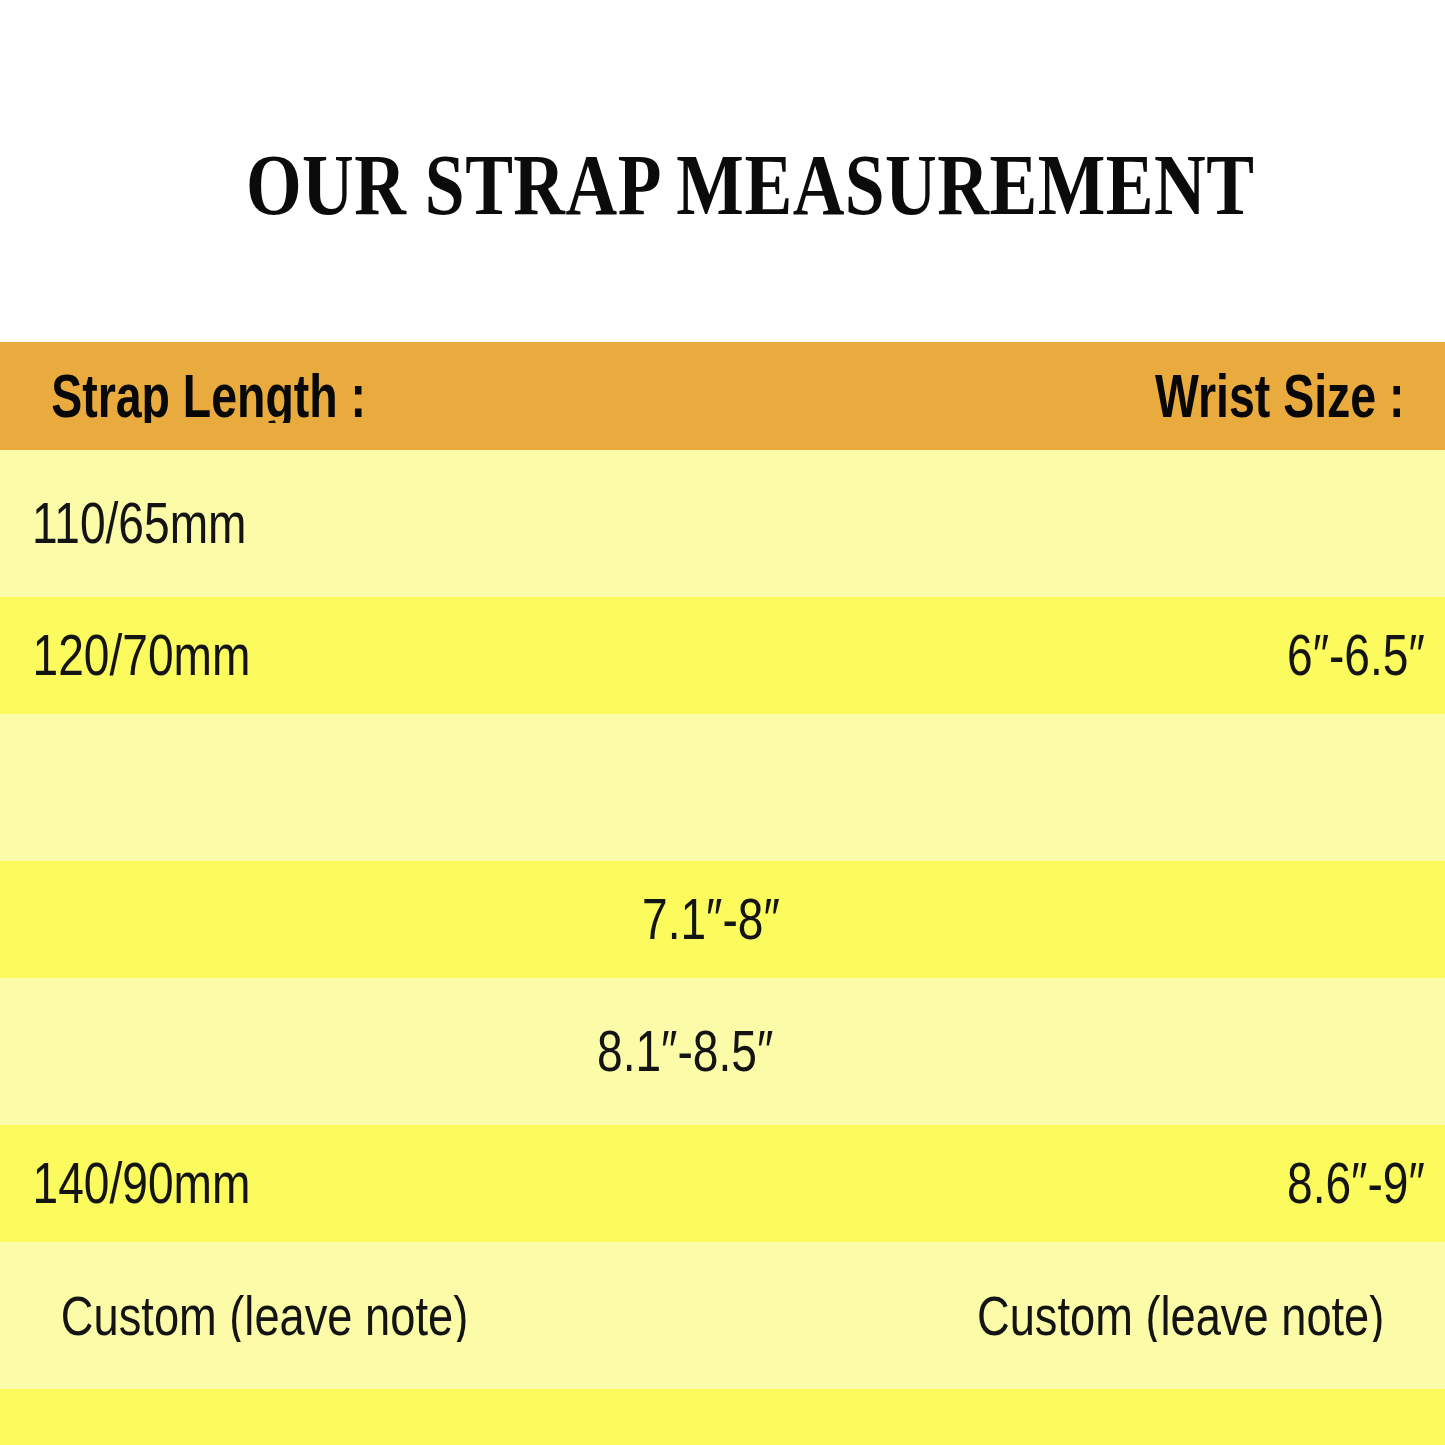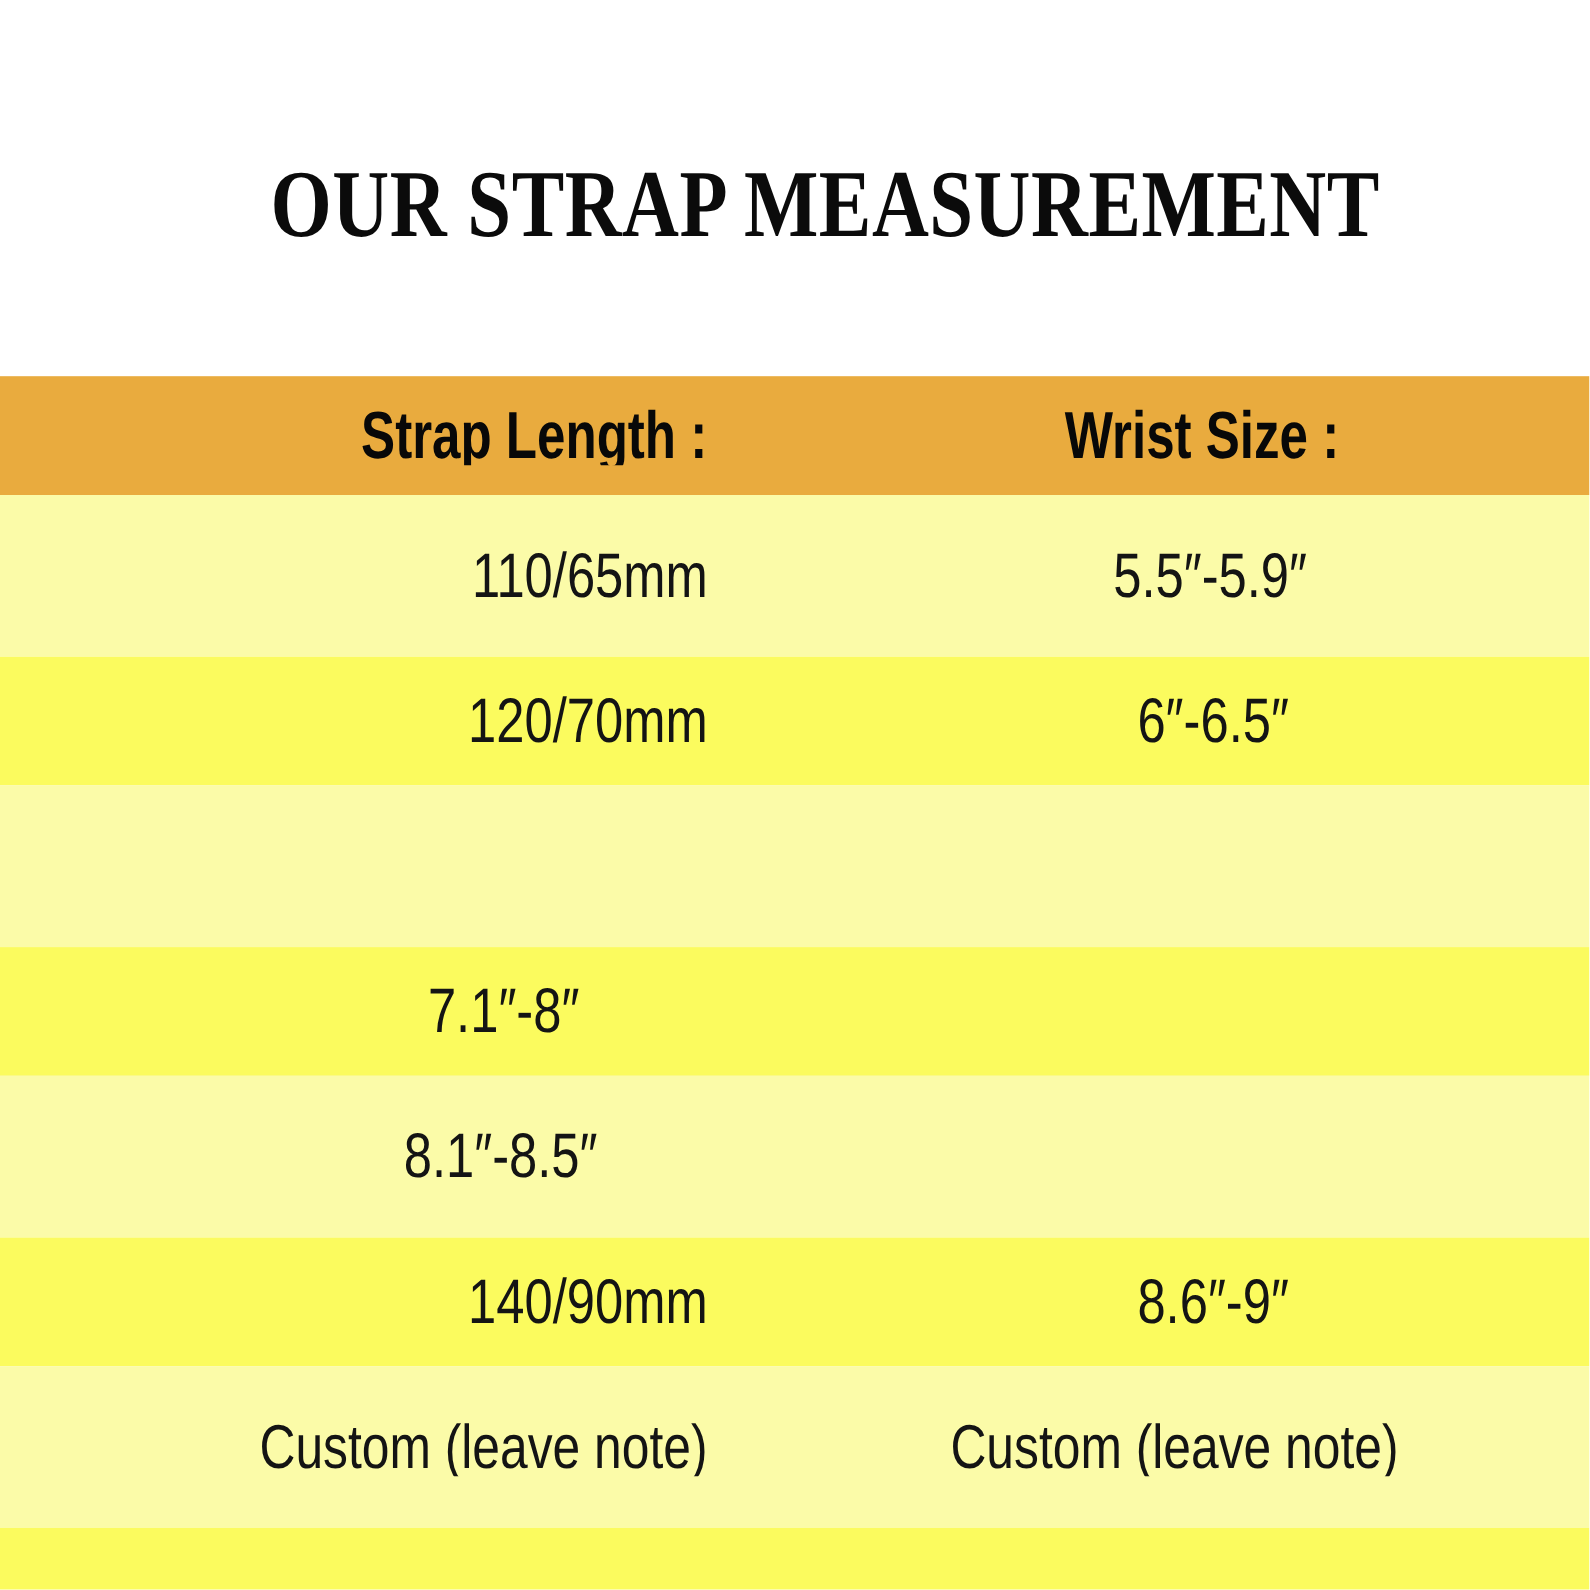"Strap Length :" .col1 { text-align: right -> none }
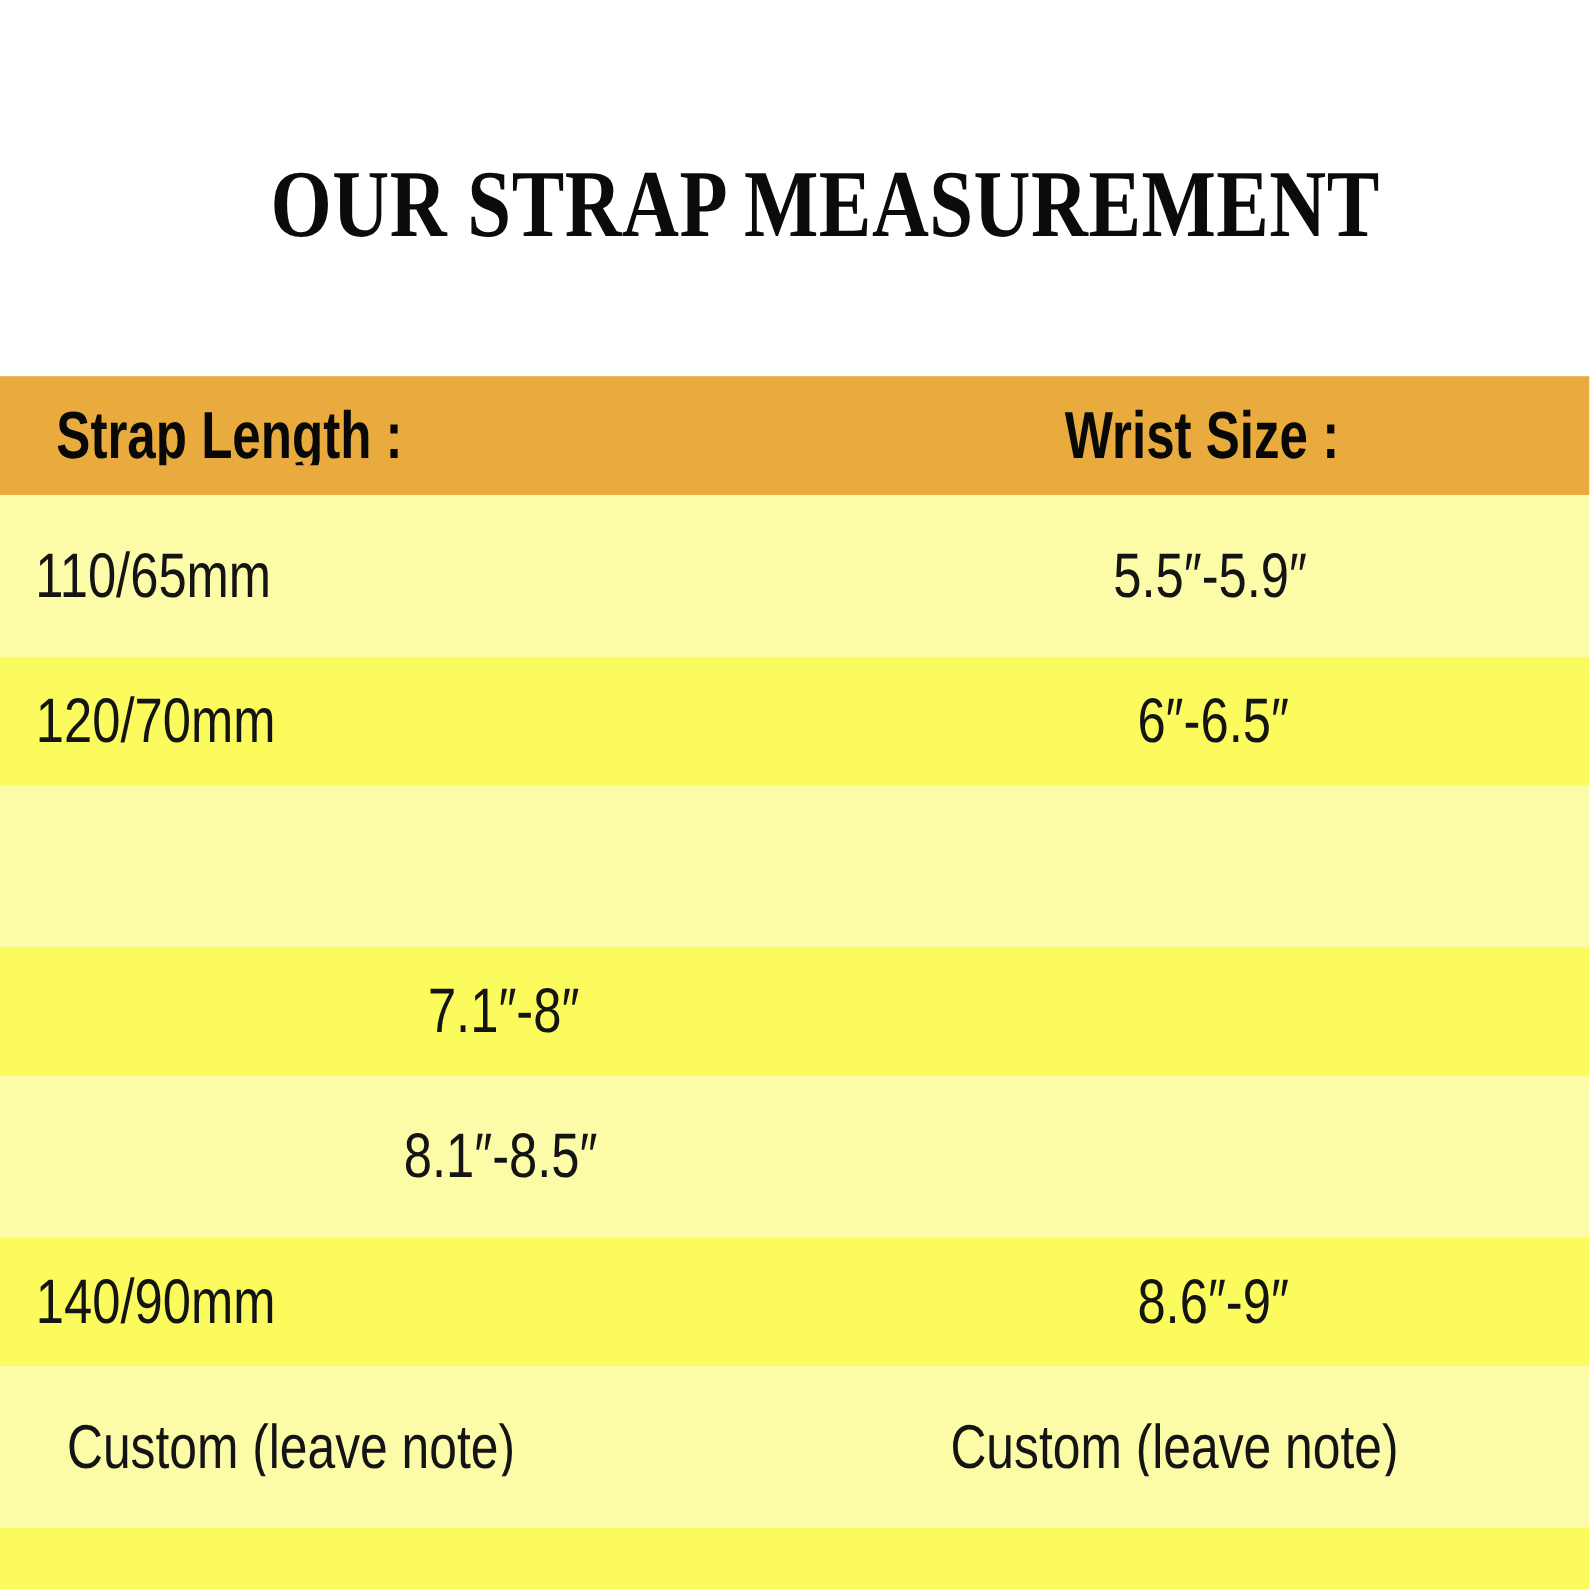"Wrist Size :" .col2 { text-align: center -> right }
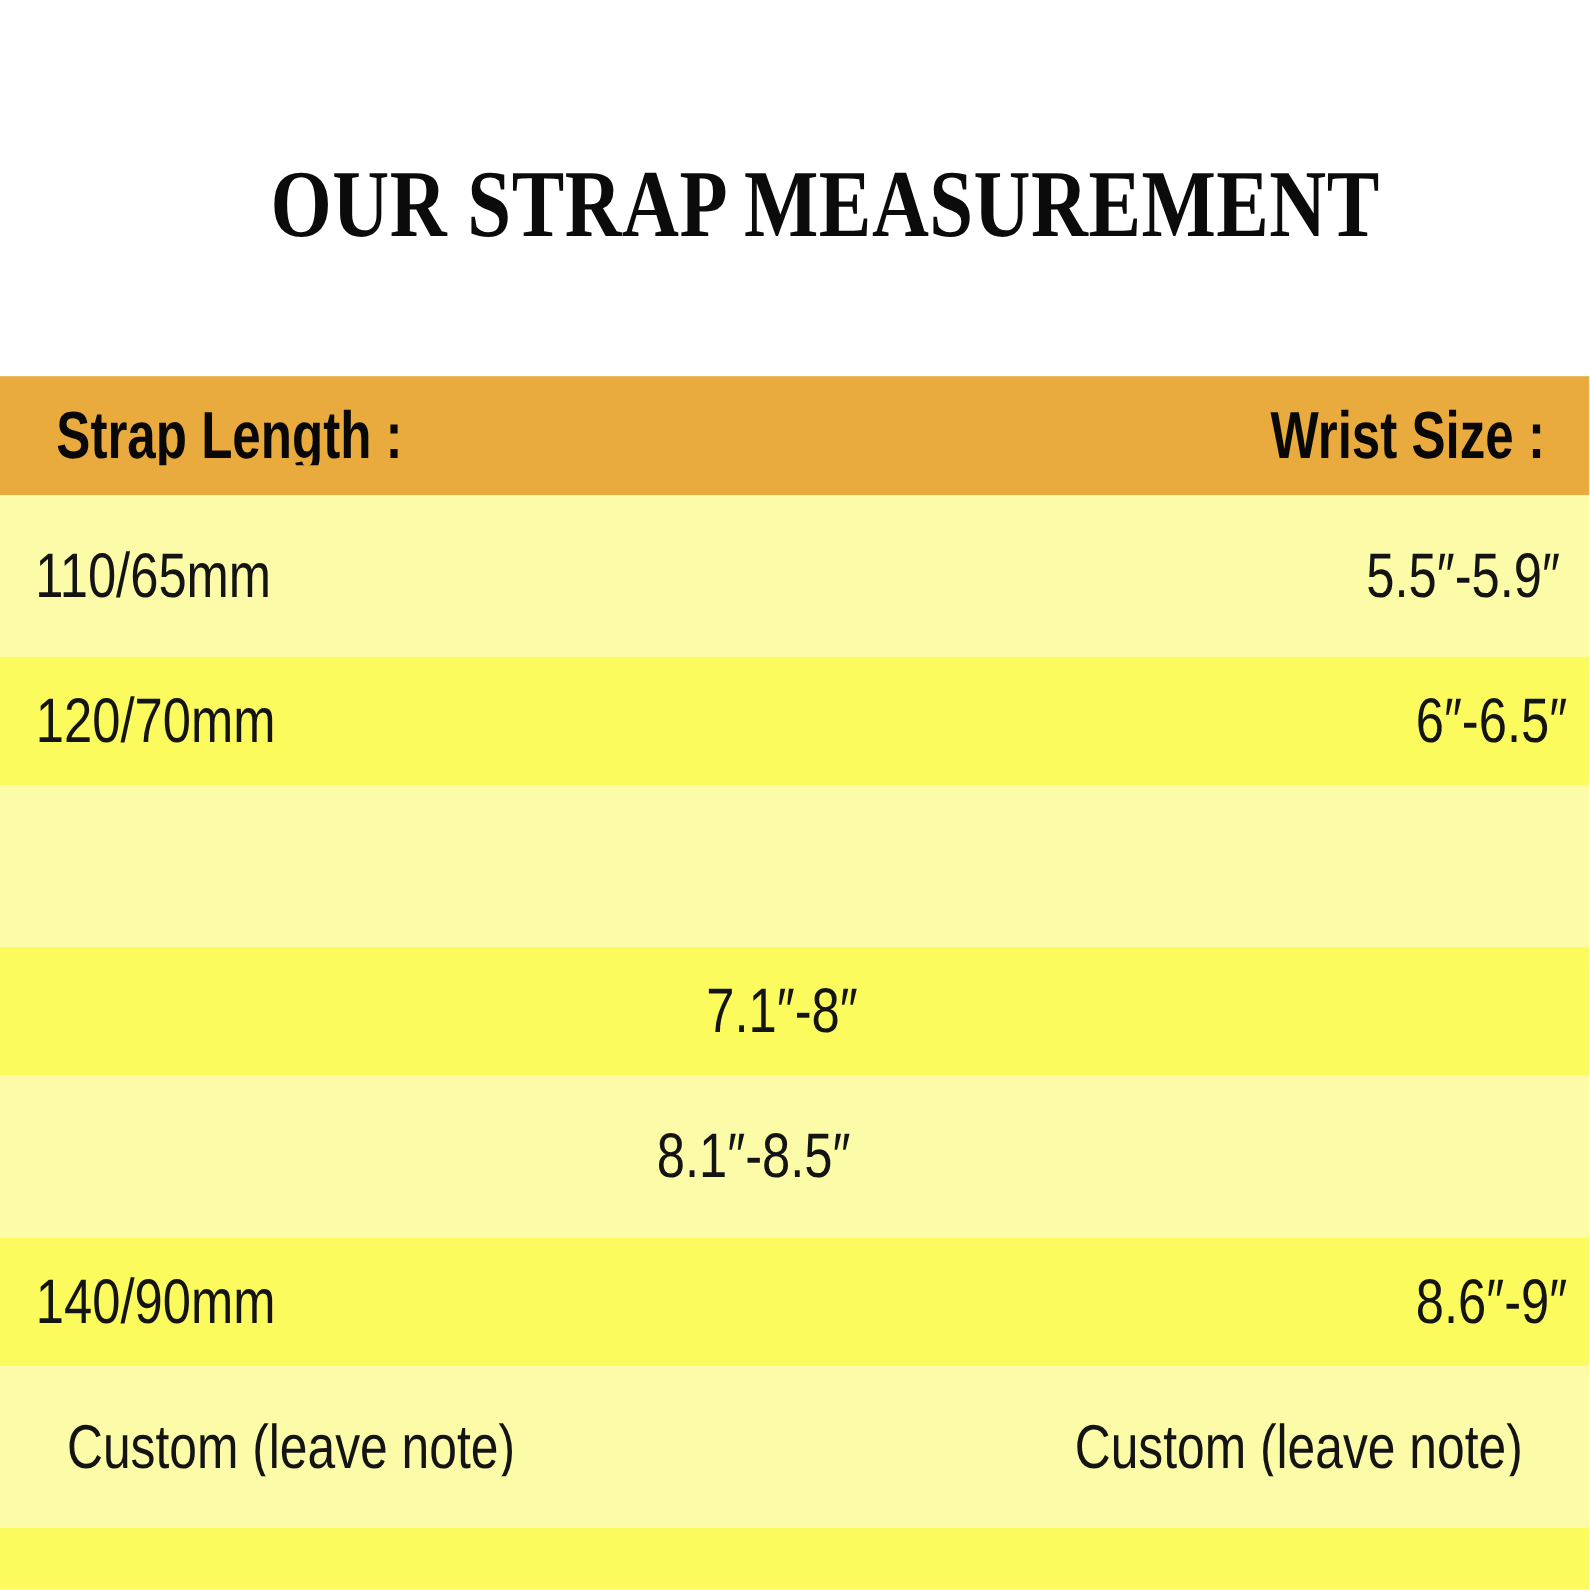"5.5″-5.9″" div.col2 { html: <div> <span>5.5″-5.9″</span> </div> -> none }
